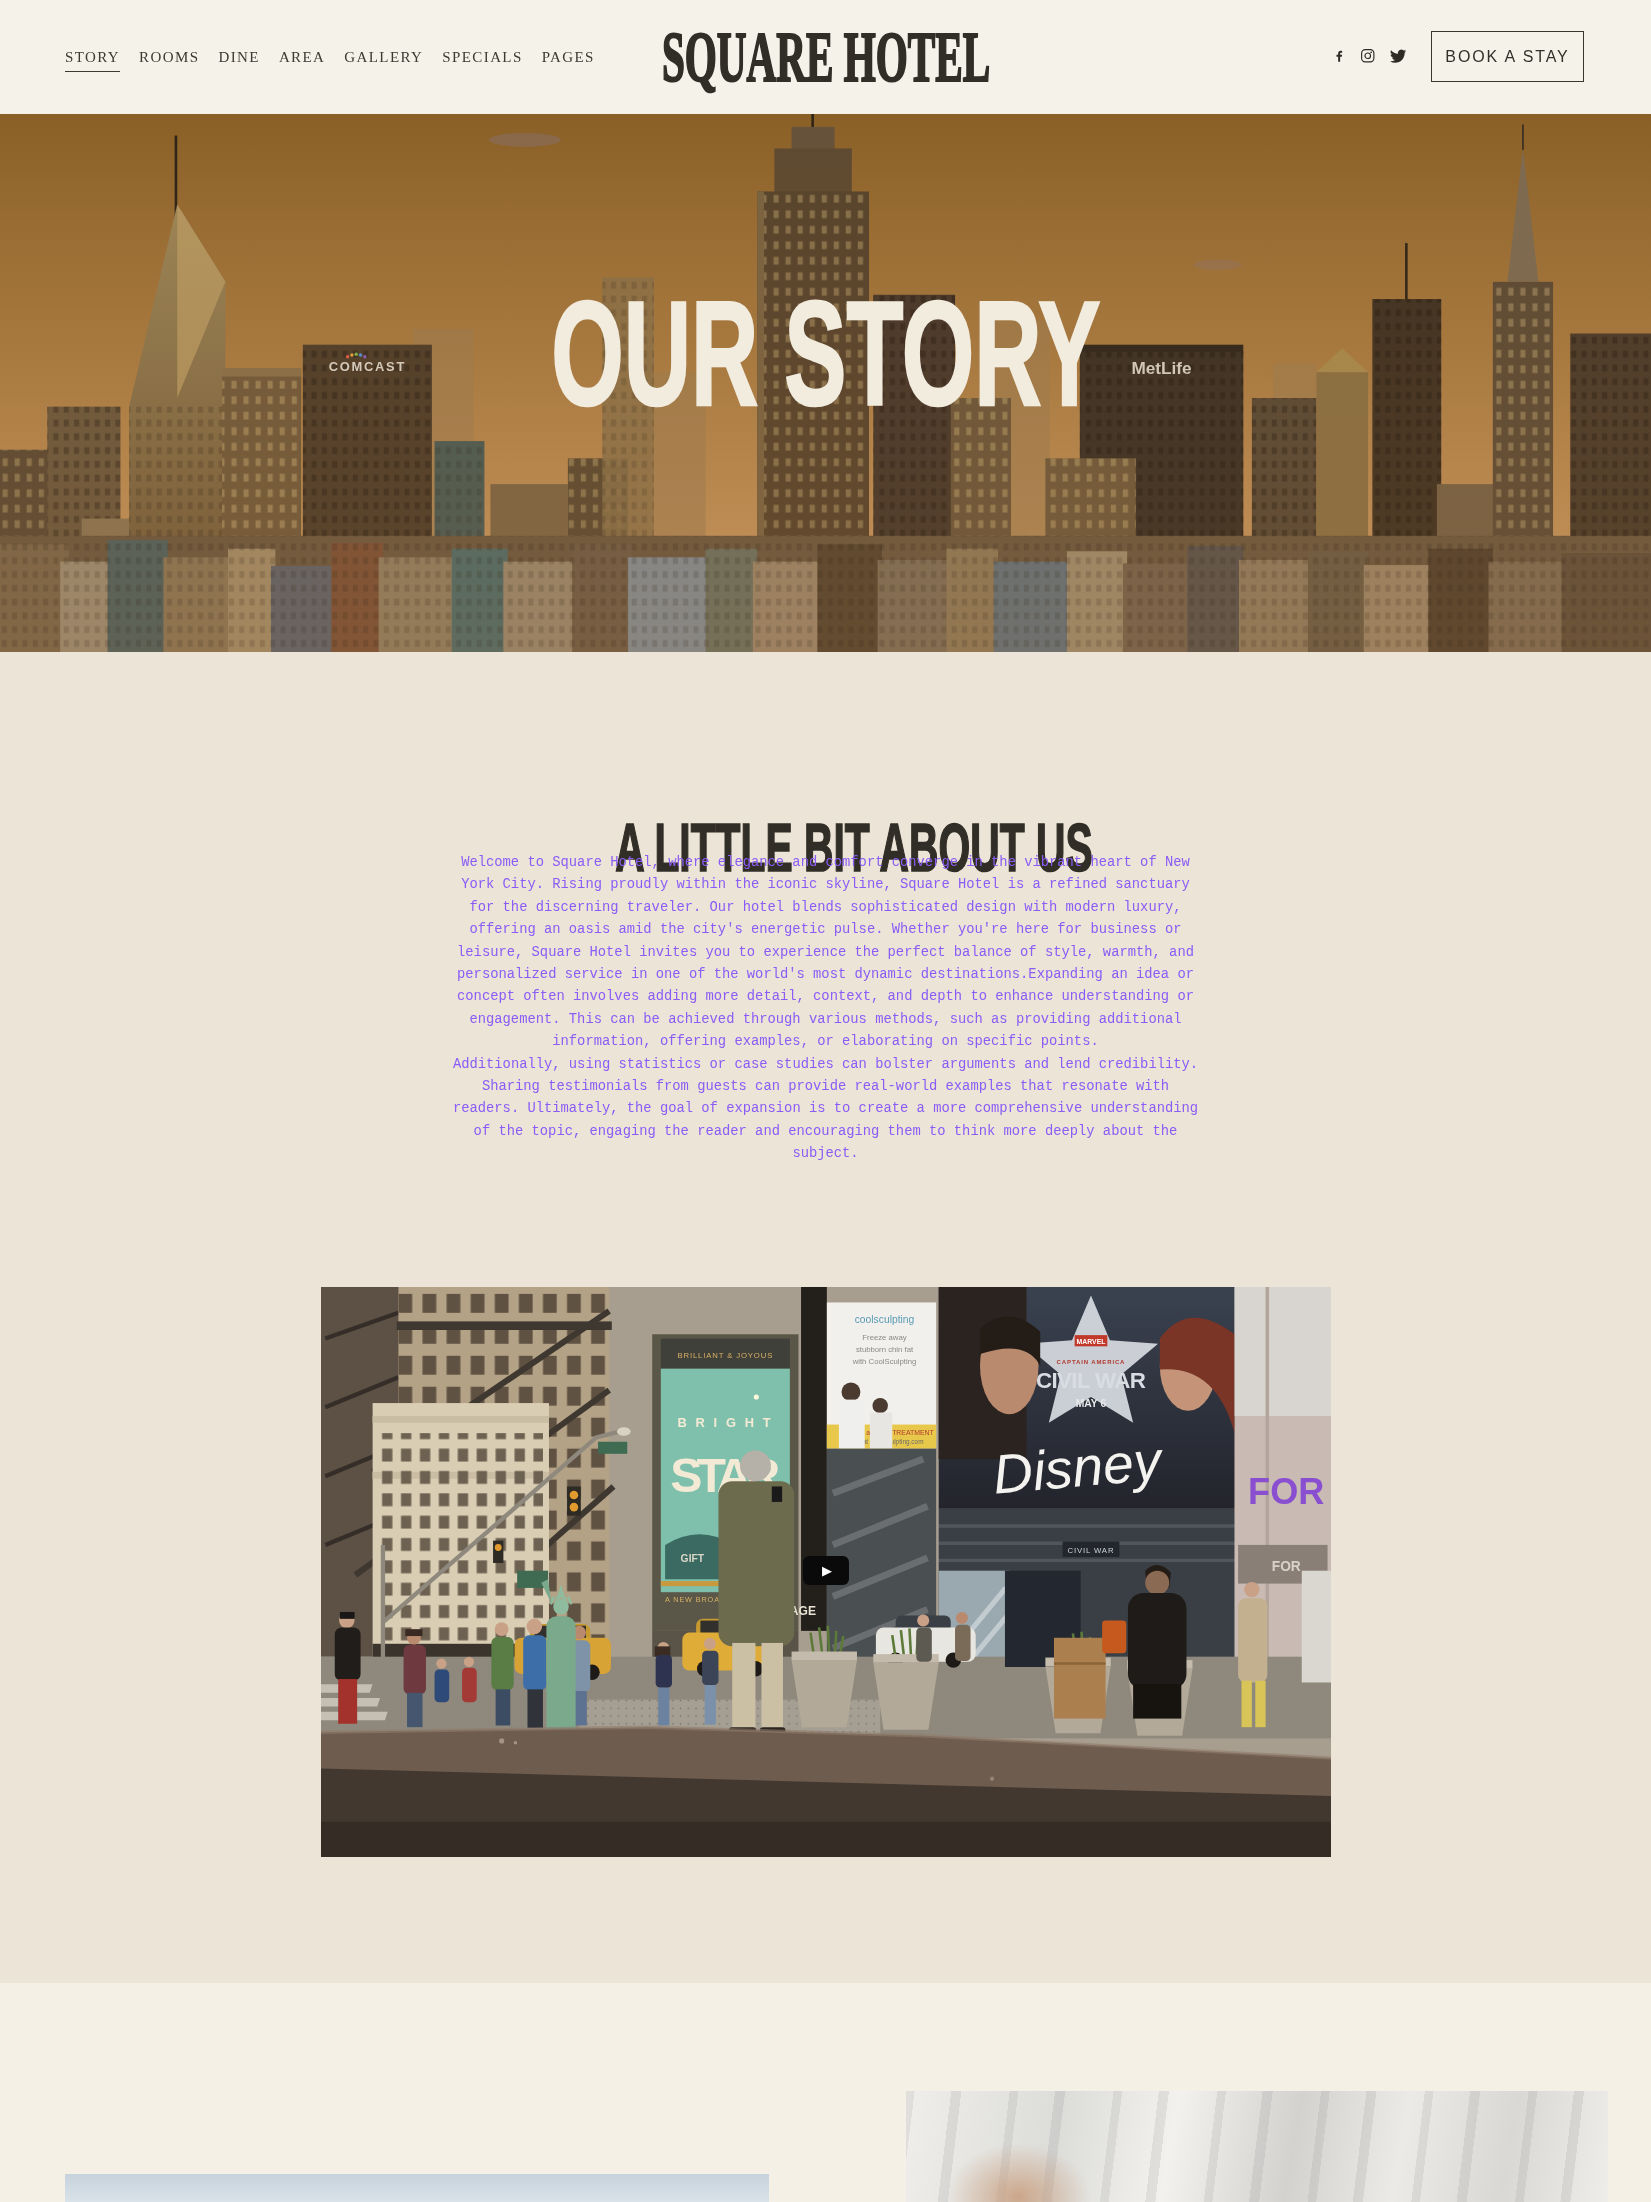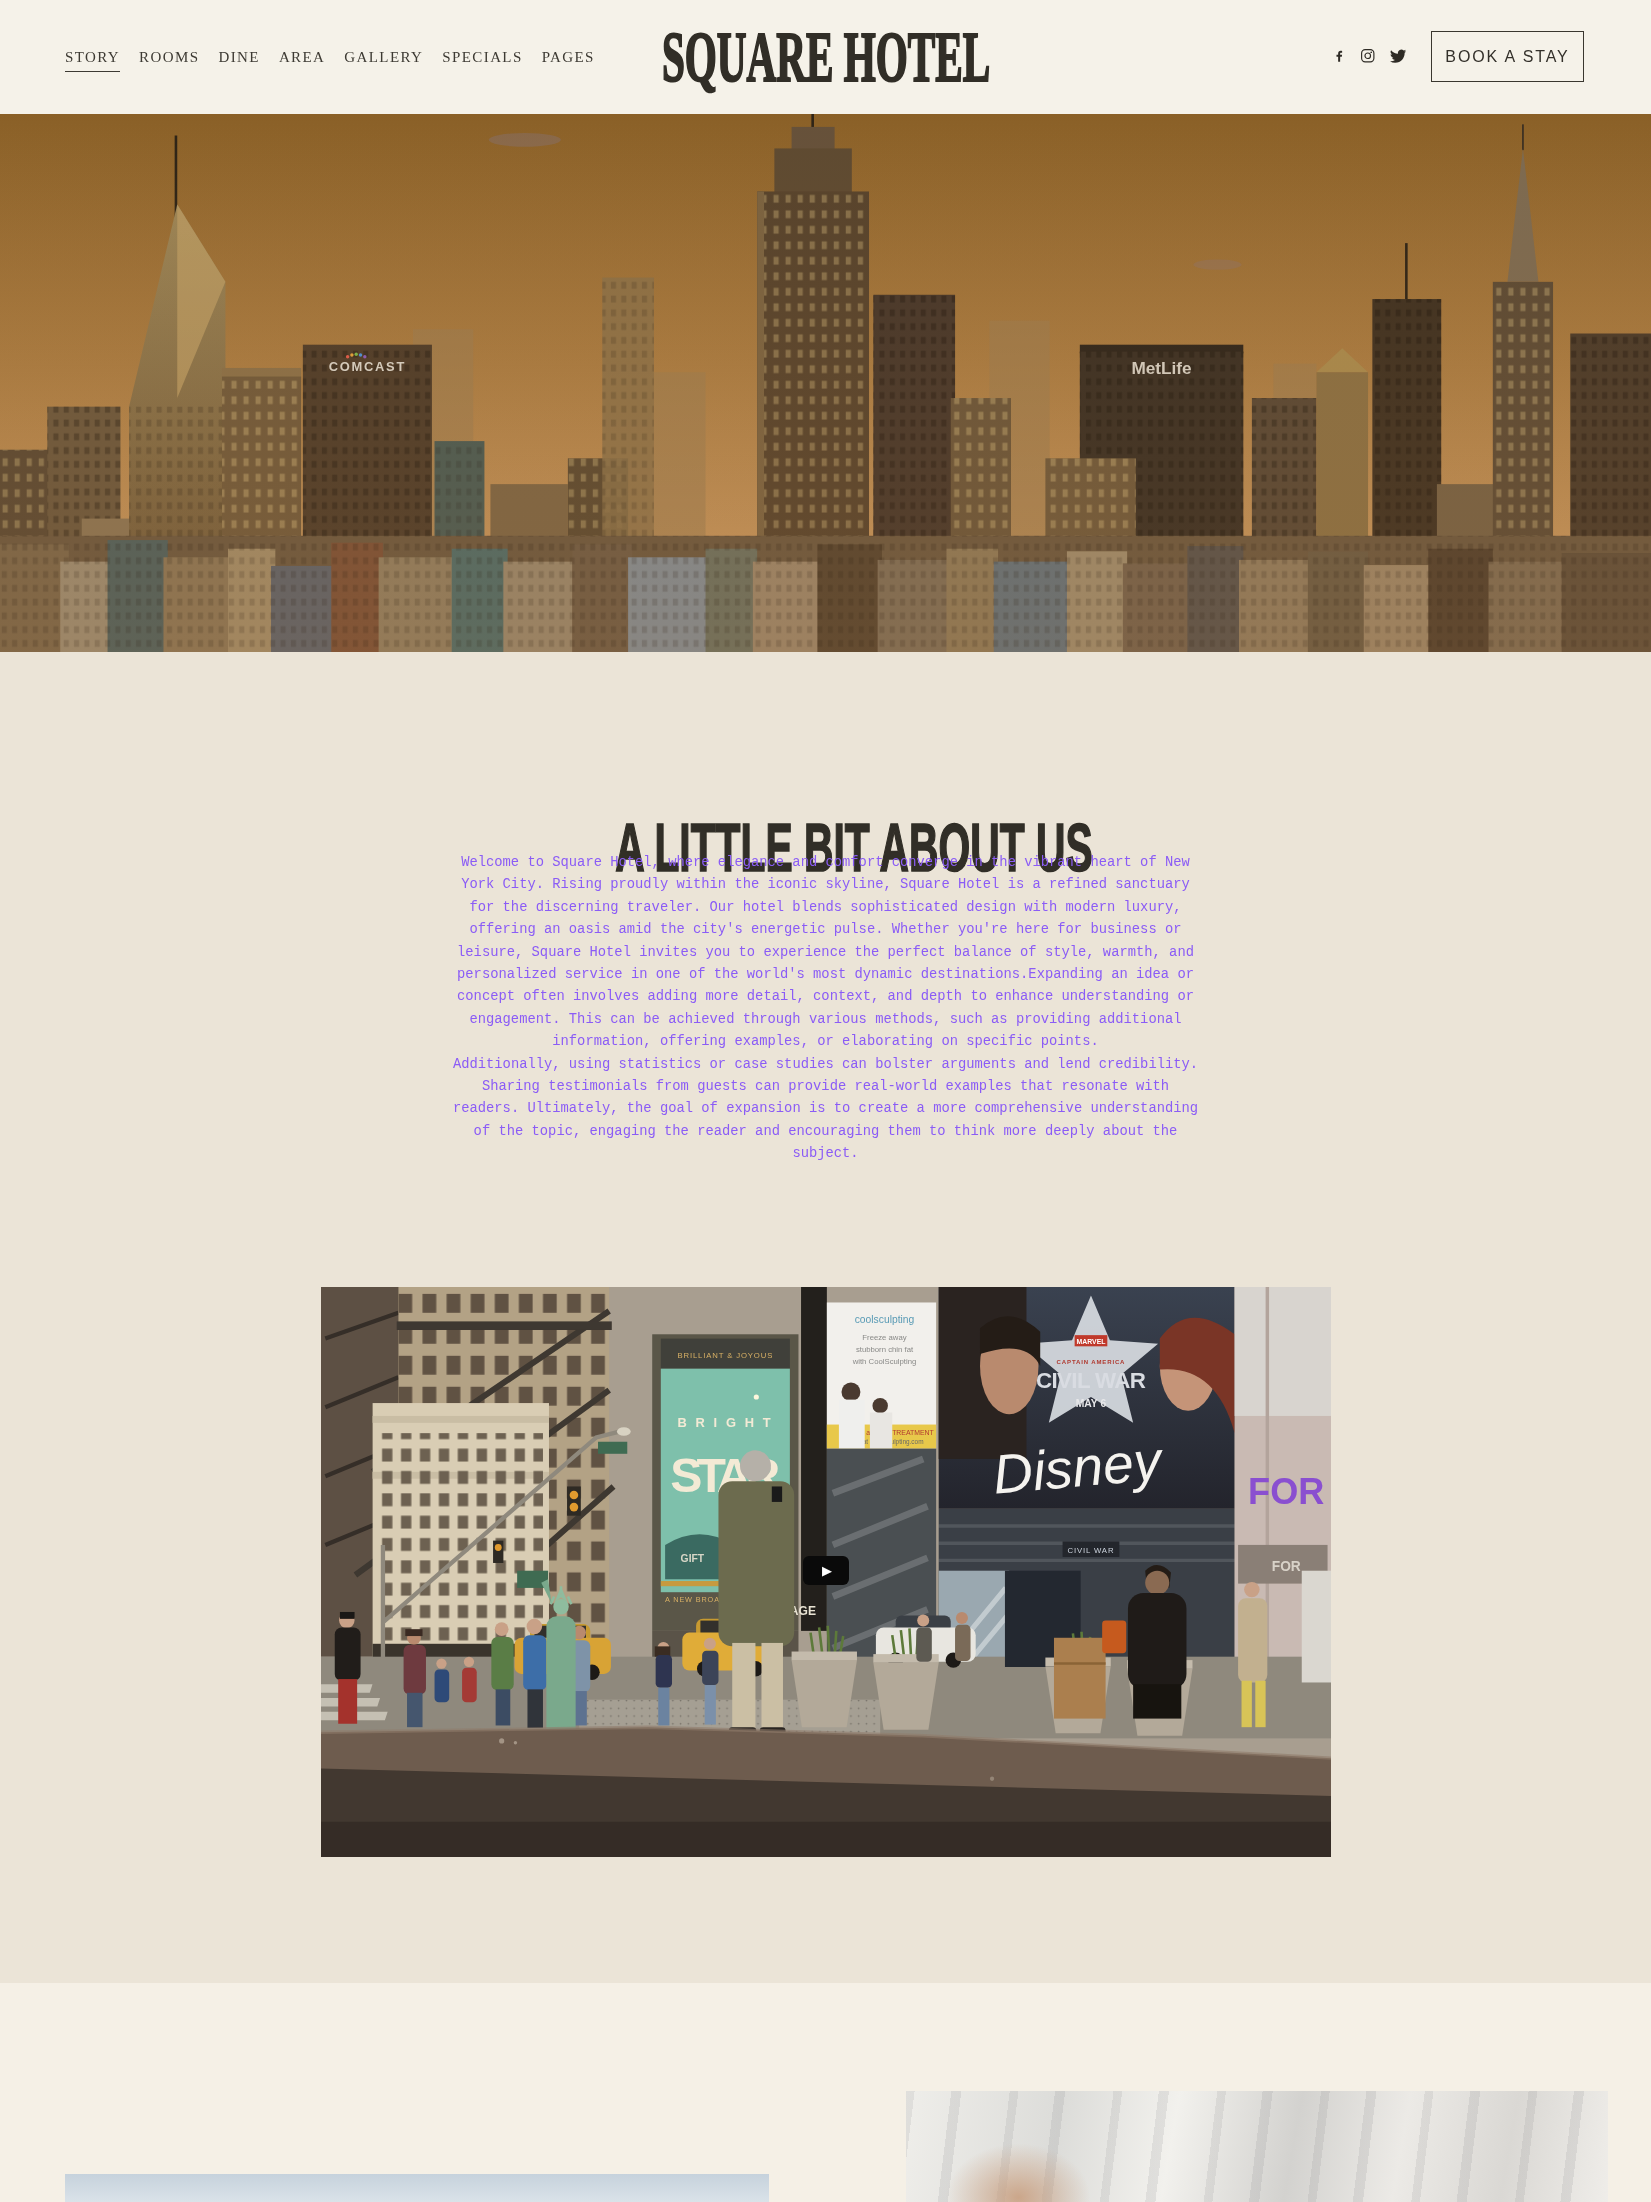"OUR STORY" div.hero-title { html: none -> <div> <span>OUR STORY</span> </div> }
